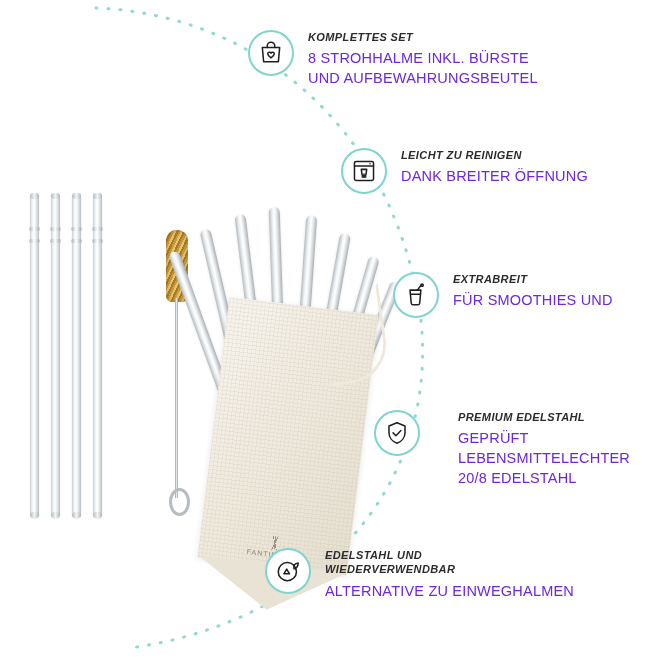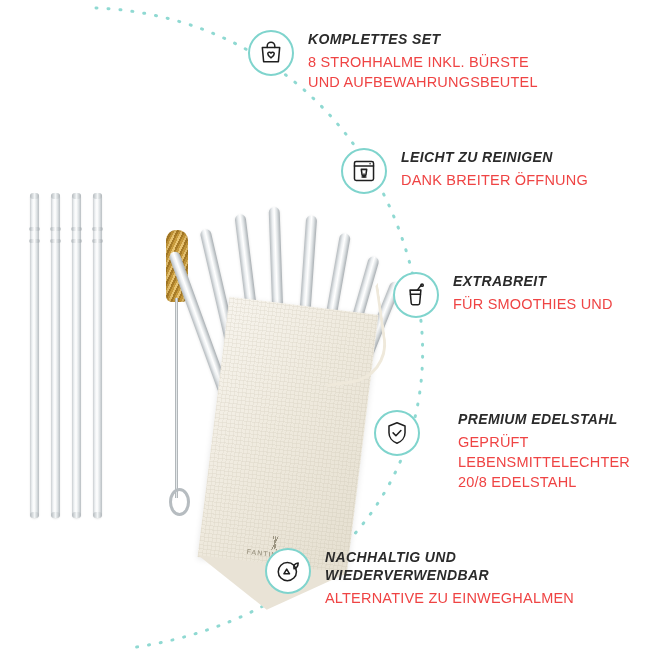"KOMPLETTES SET" .ftitle { font-size: 14px -> 11px }
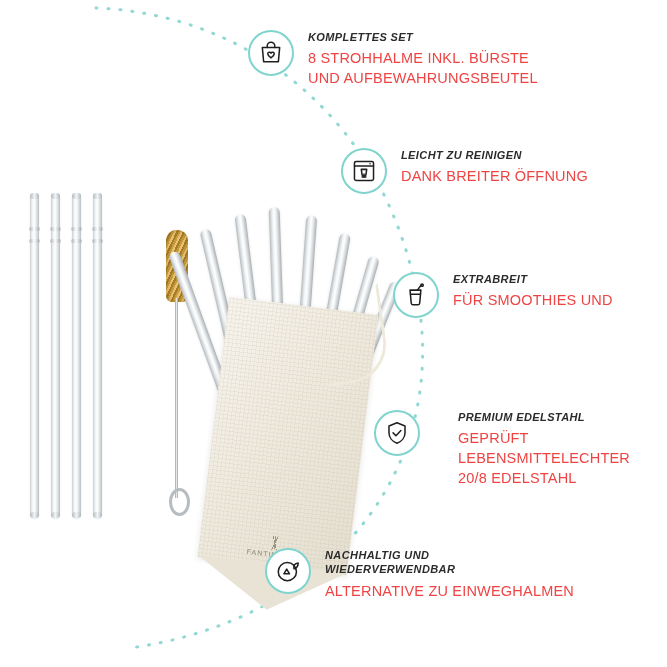"8 STROHHALME INKL. BÜRSTE" .fbody { color: #ef4444 -> #6d28d9 }
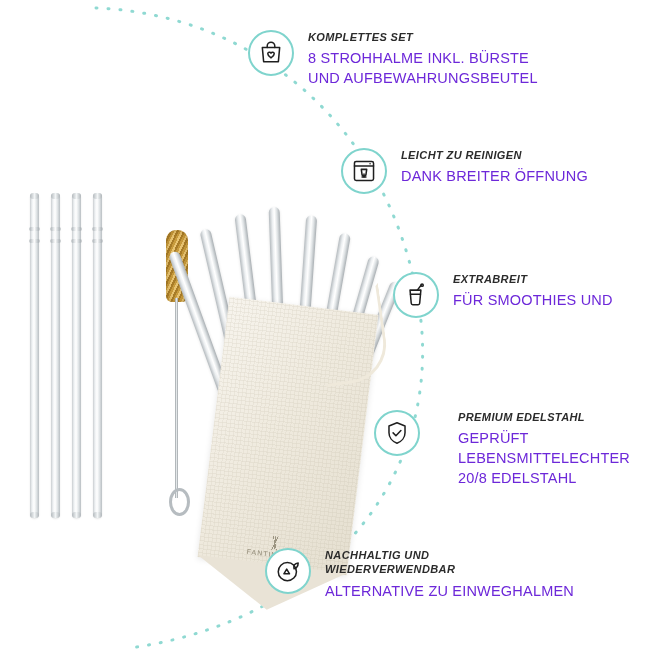"NACHHALTIG UND" div { text: NACHHALTIG -> EDELSTAHL }
